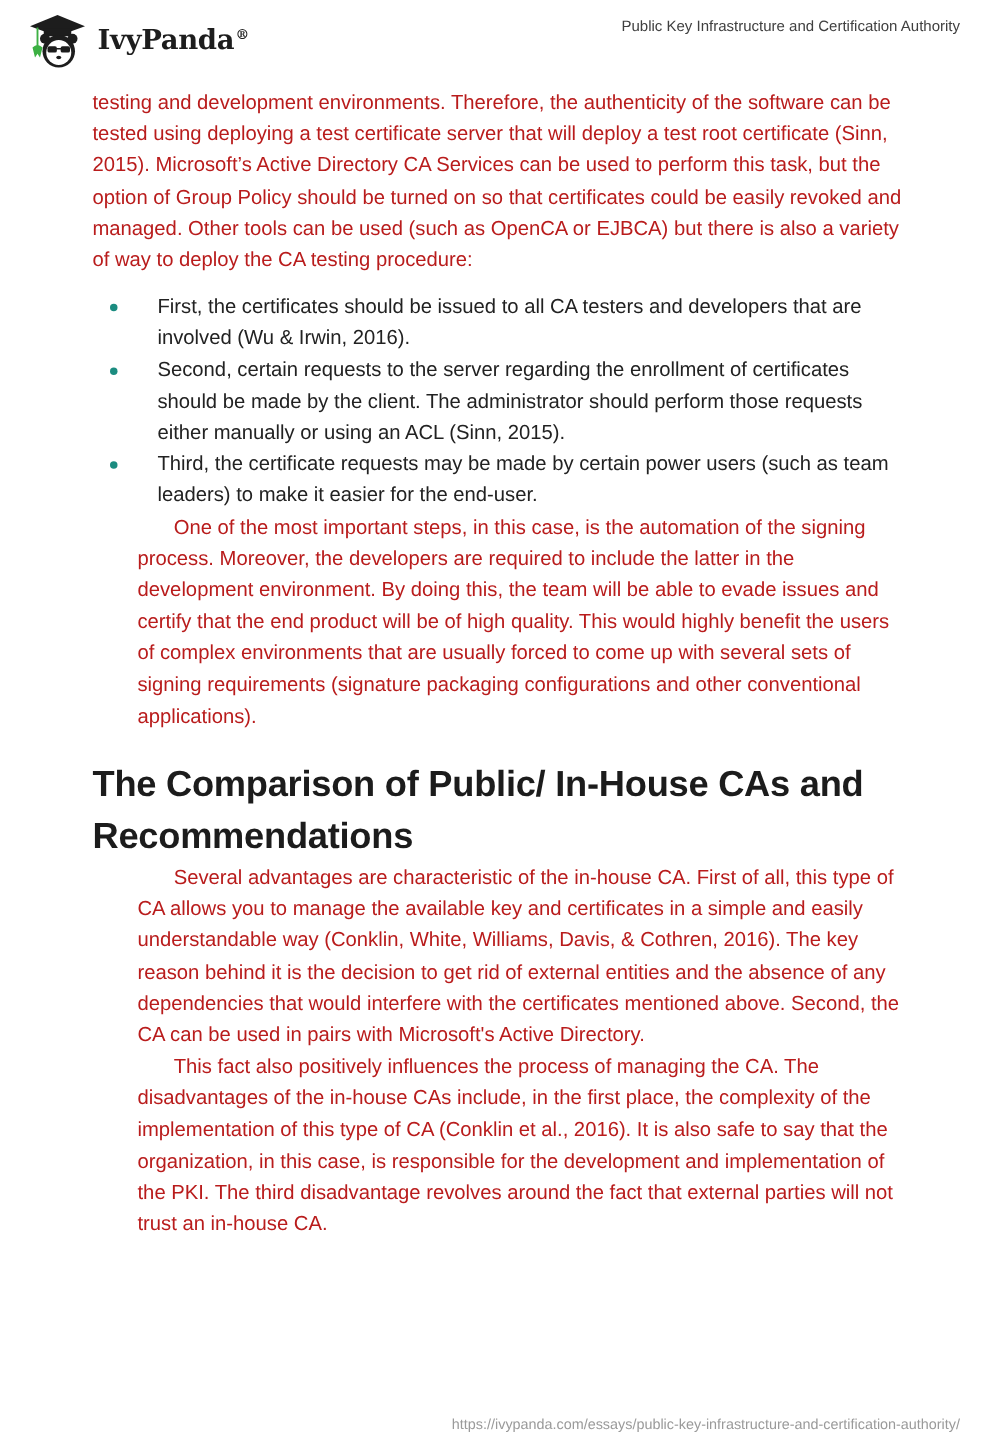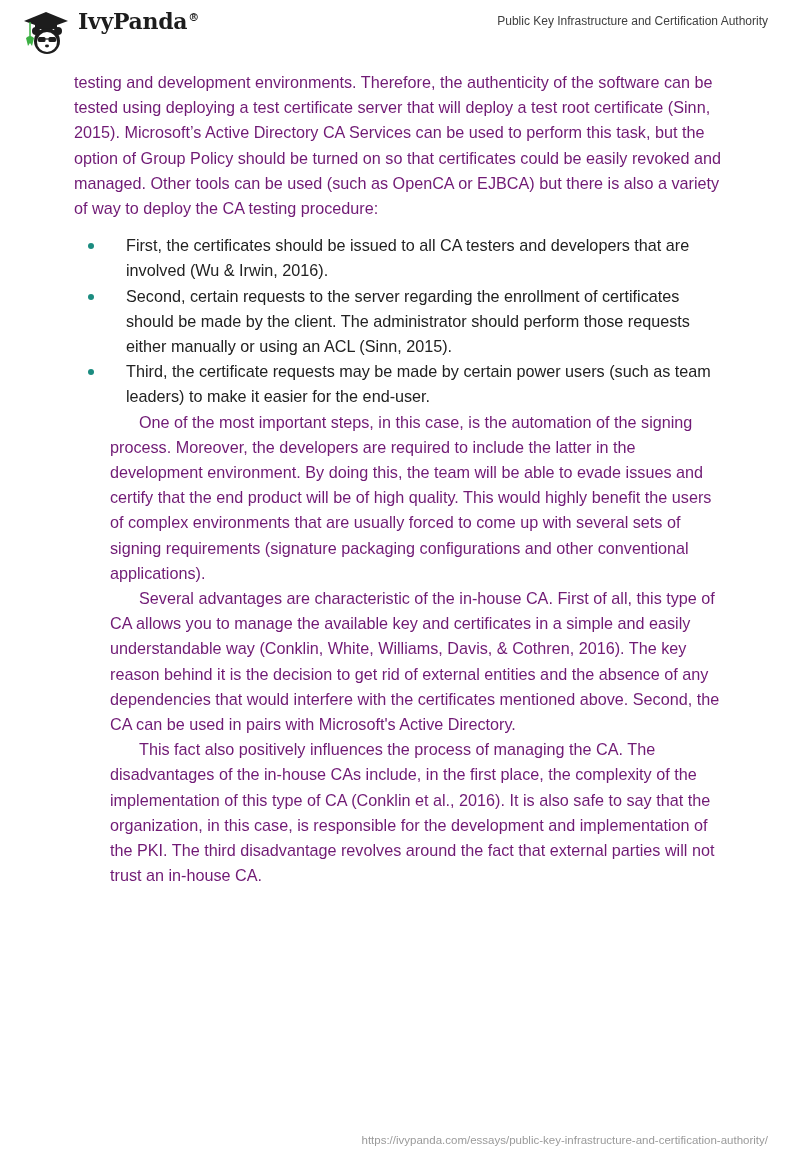"IvyPanda®" .logo { align-items: none -> center }
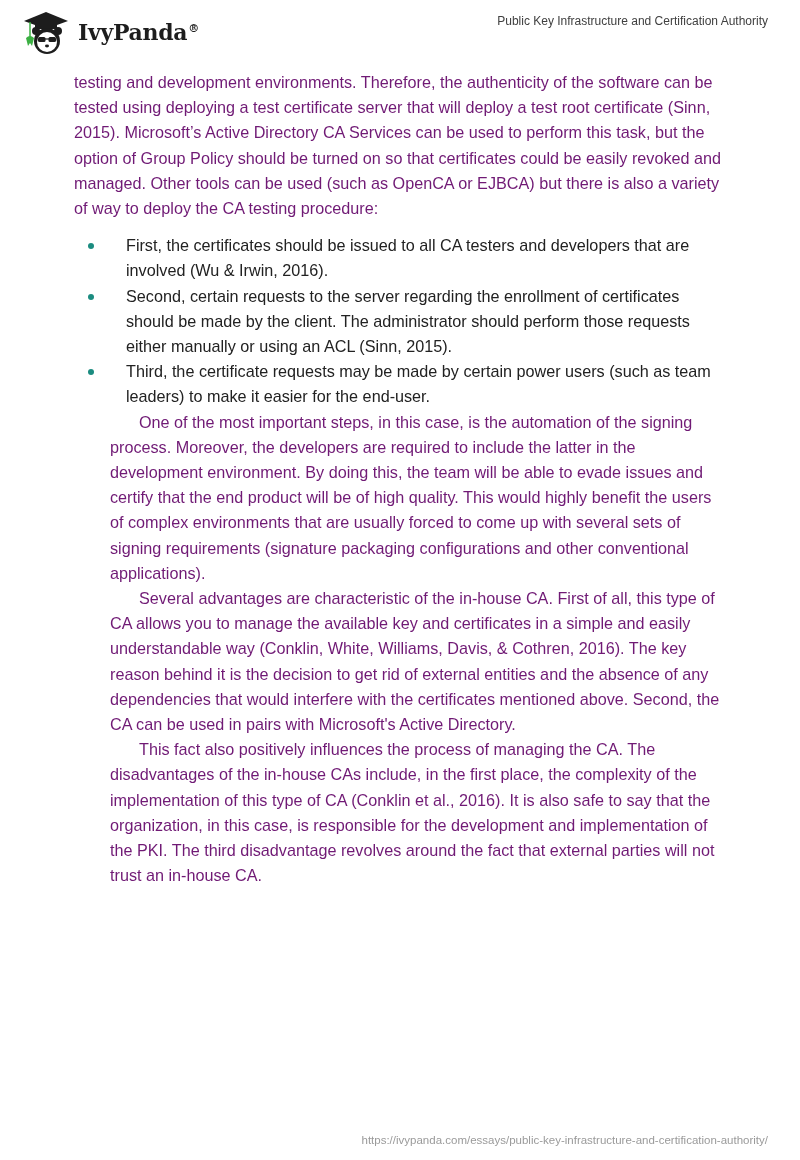"testing and development environments." p.body { color: #701a75 -> #b91c1c }
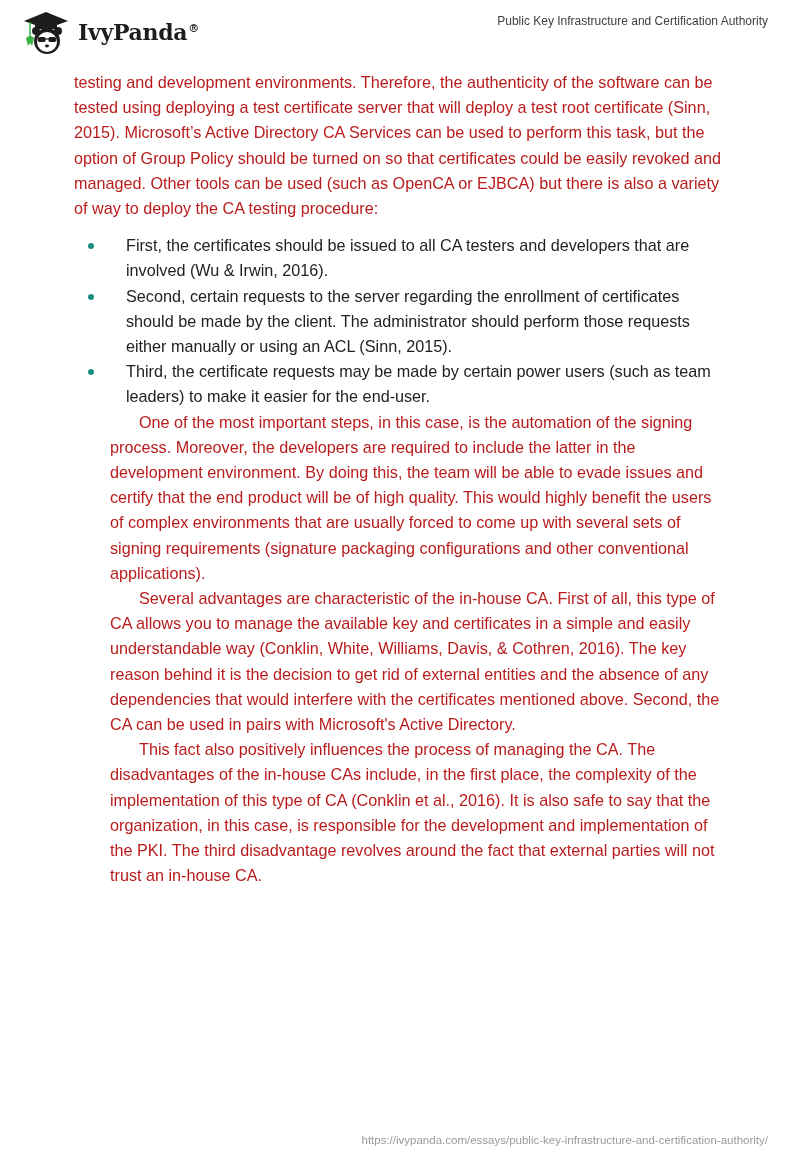"The Comparison of Public/ In-House" h2.section { html: none -> <h2>The Comparison of Public/ In-House CAs and Recommendations</h2> }
